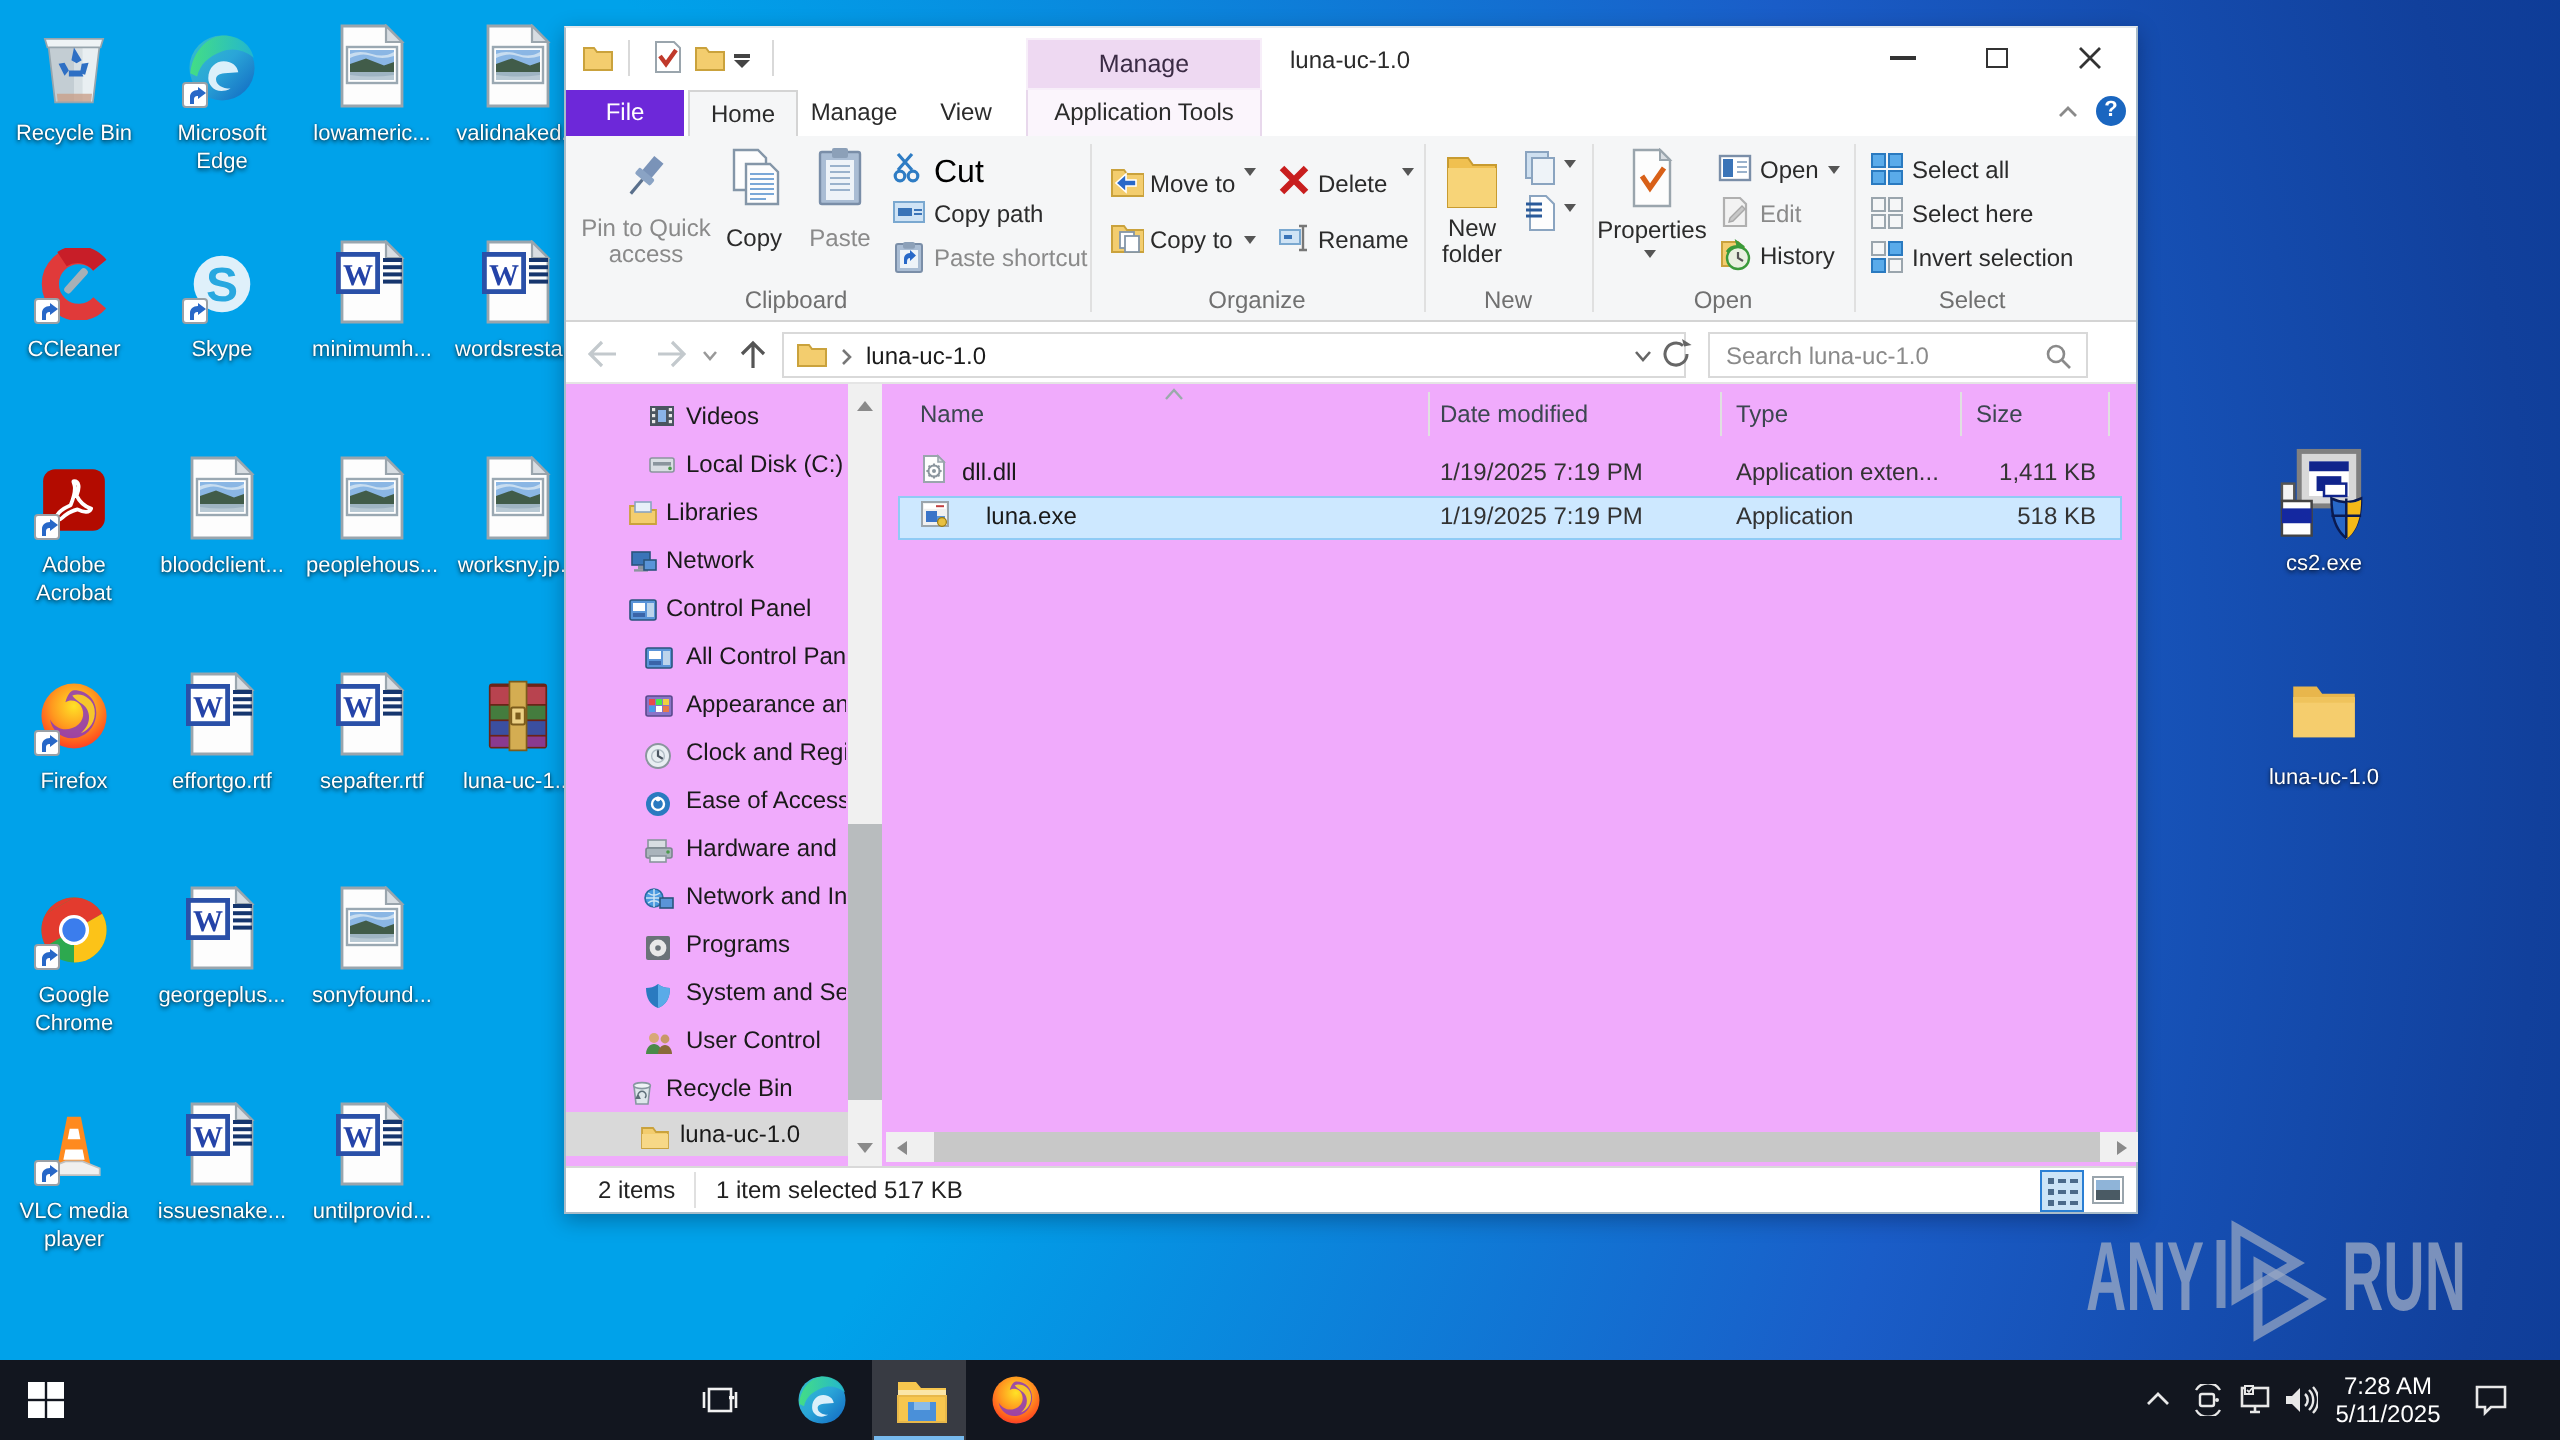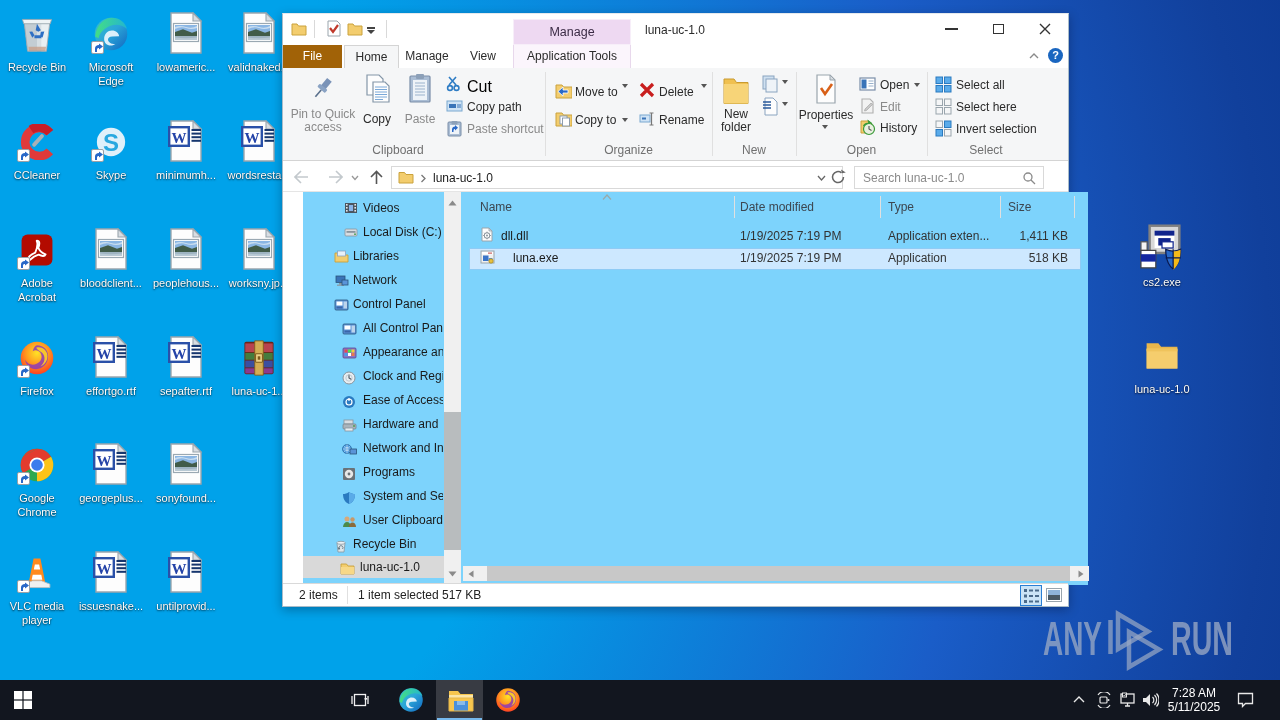"File" div.abs { background: #a16207 -> #6d28d9 }
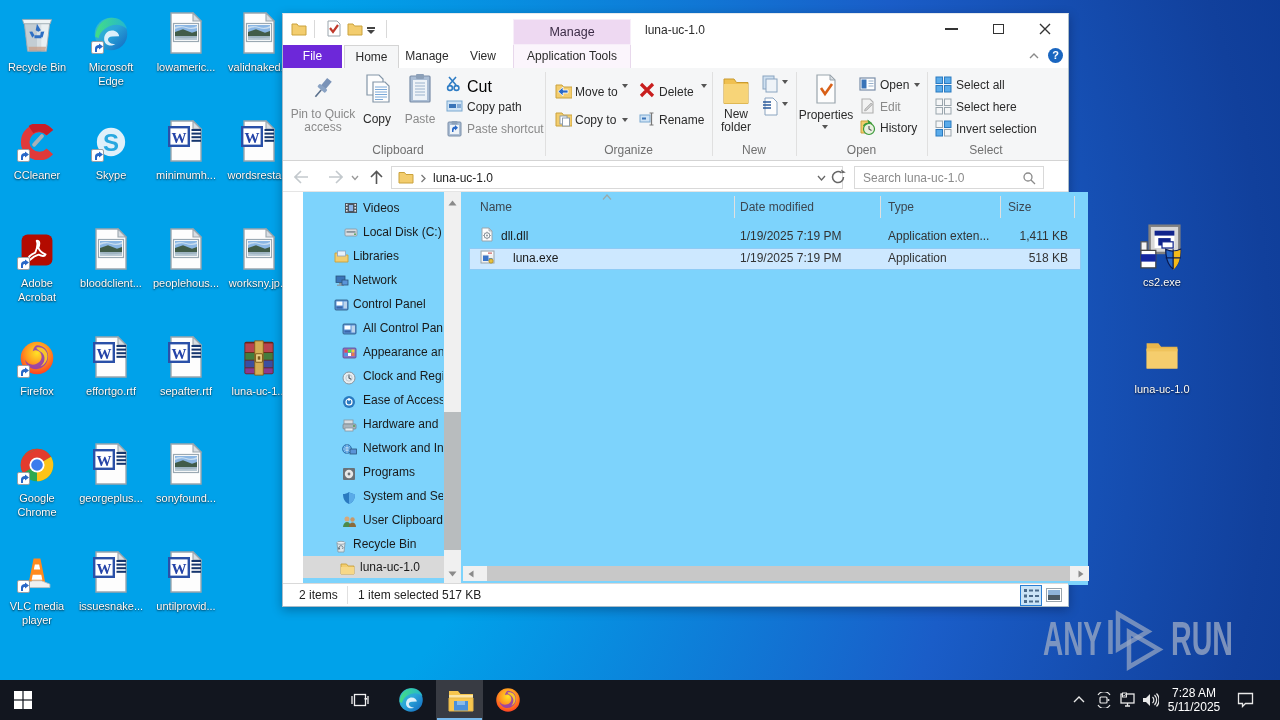"Videos" #main { background: #7dd3fc -> #f0abfc; margin-left: 20px -> none }
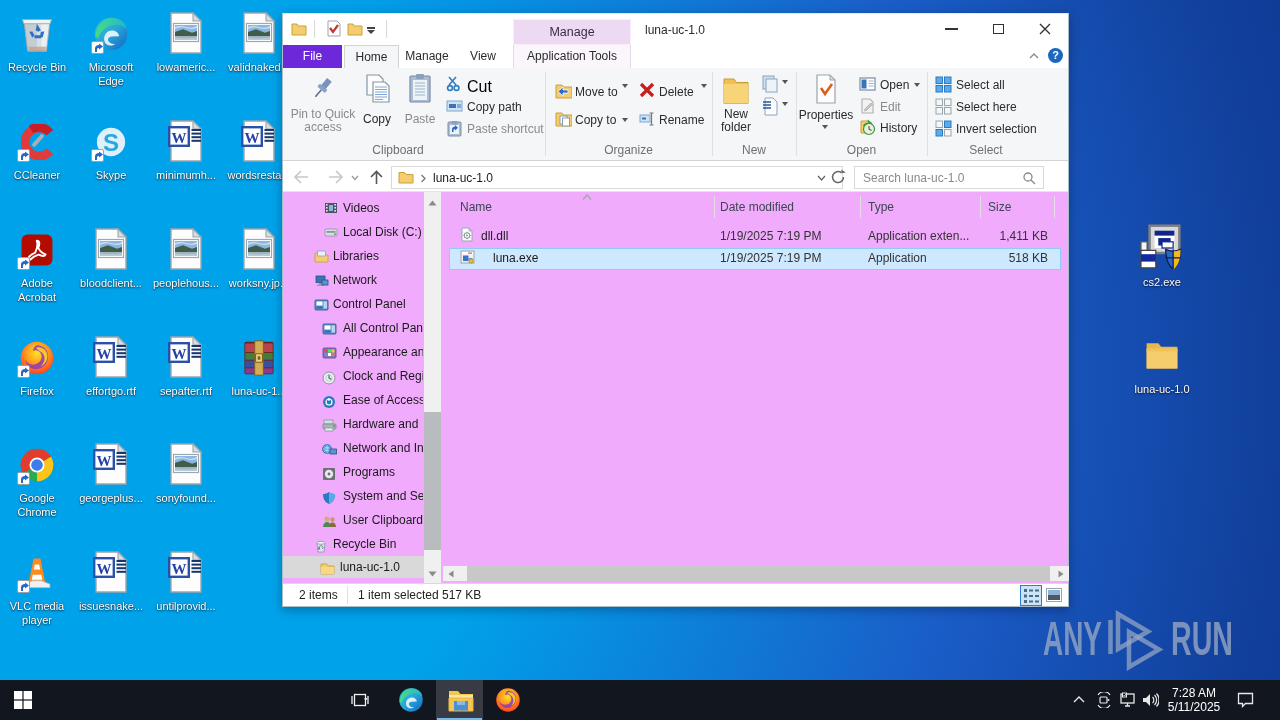"User Clipboard" div.abs { text: Clipboard -> Control }
